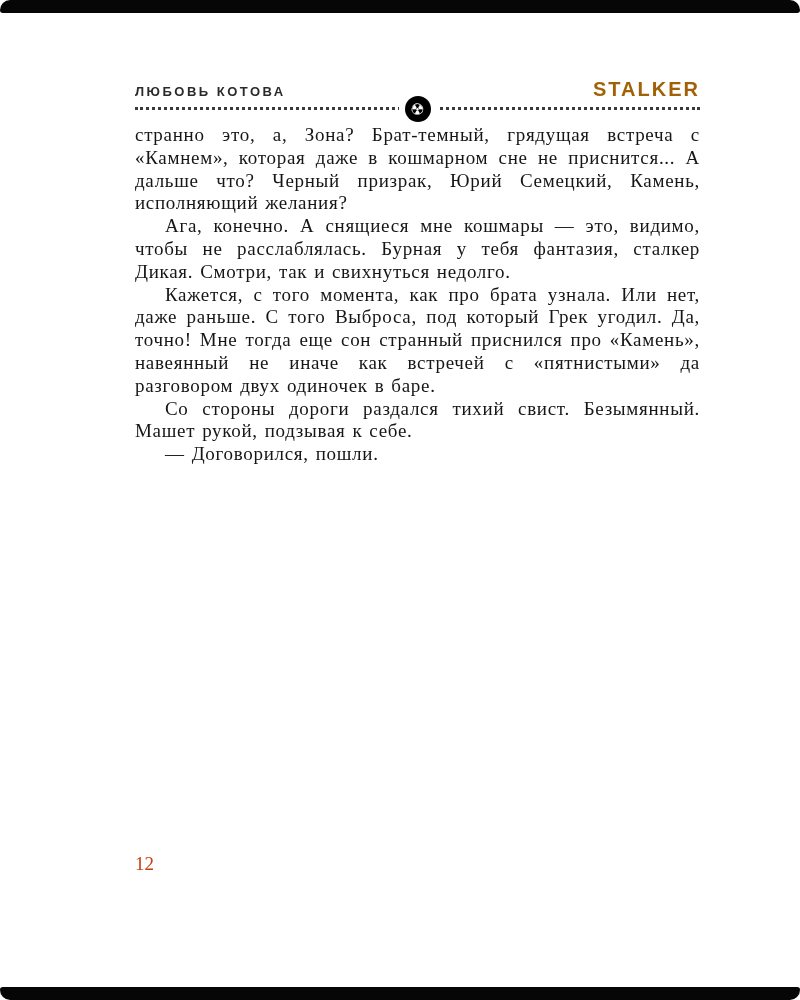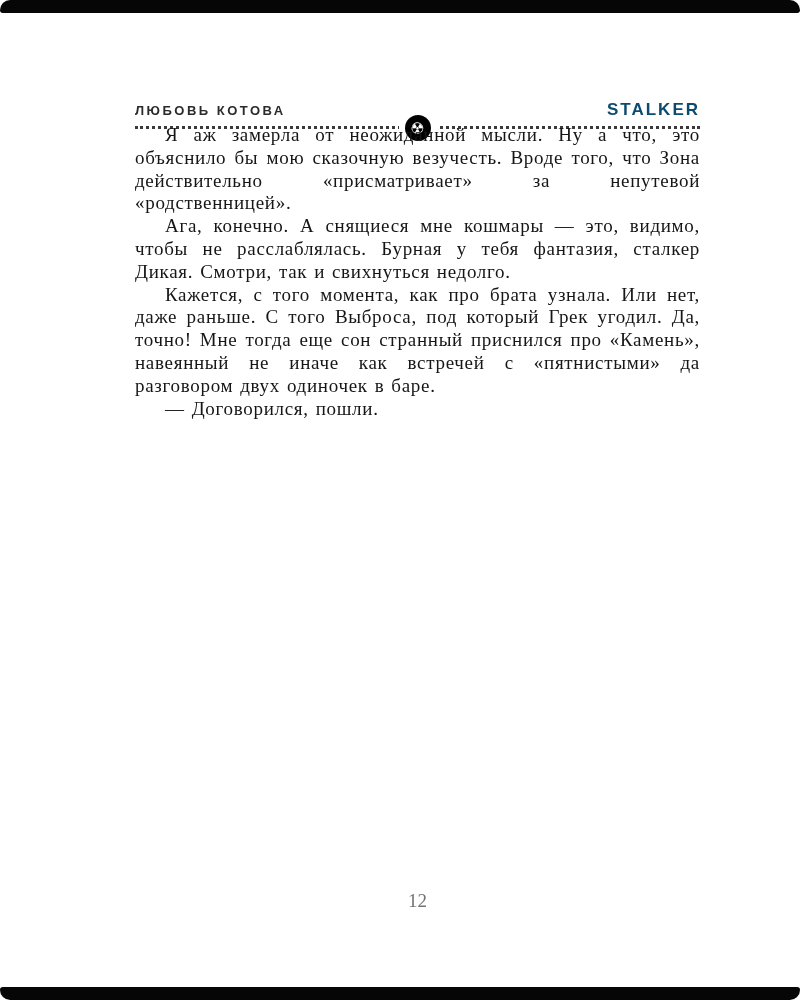"ЛЮБОВЬ КОТОВА" .header { top: 100px -> 78px }
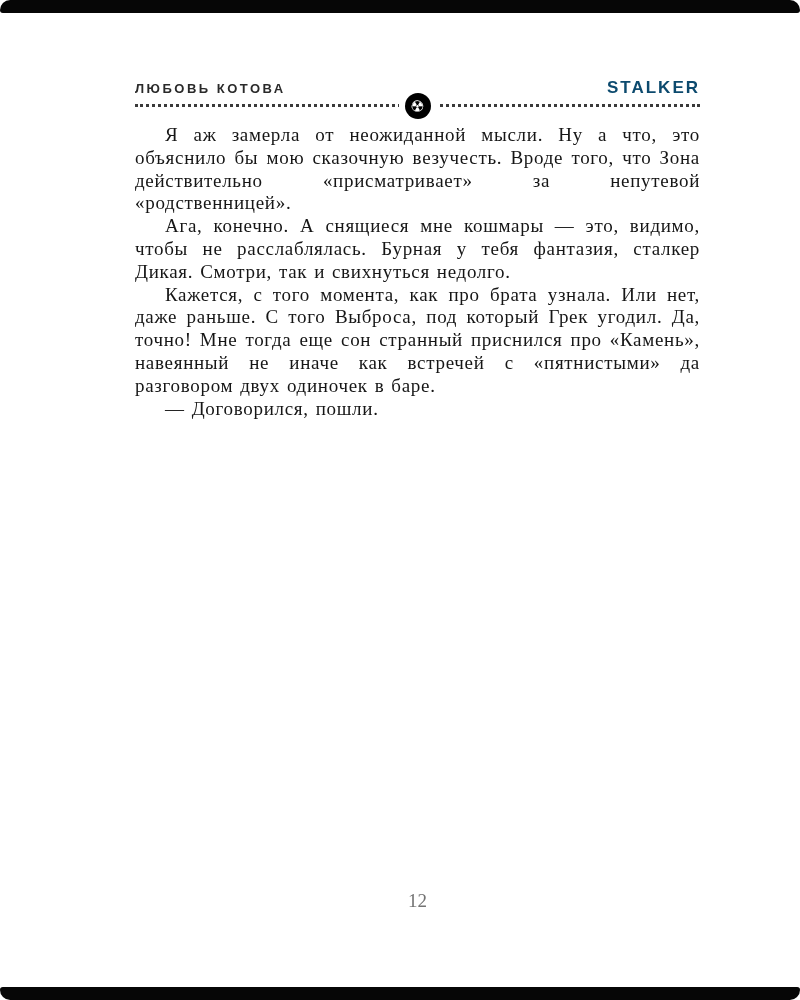"STALKER" .series { color: #0c4a6e -> #a16207; font-size: 17px -> 20px }
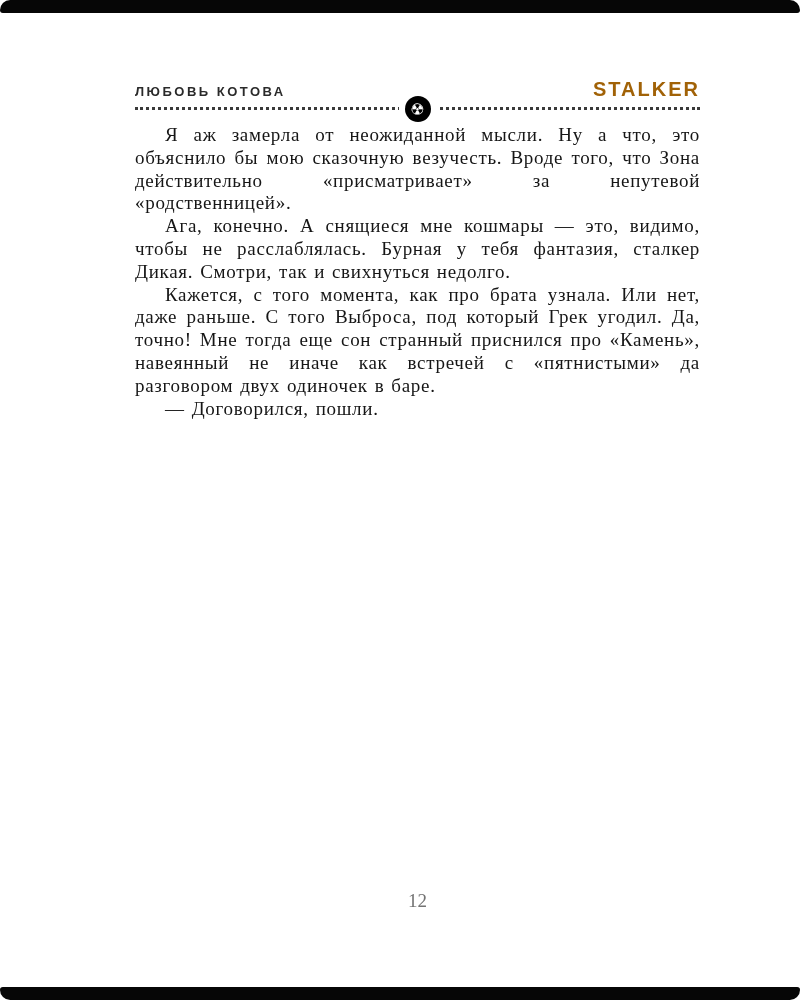"странно это, а, Зона? Брат-темный," p { html: none -> <p>странно это, а, Зона? Брат-темный, грядущая встреча с «Камнем», которая даже в кошмарном сне не приснится... А дальше что? Черный призрак, Юрий Семецкий, Камень, исполняющий желания?</p> }
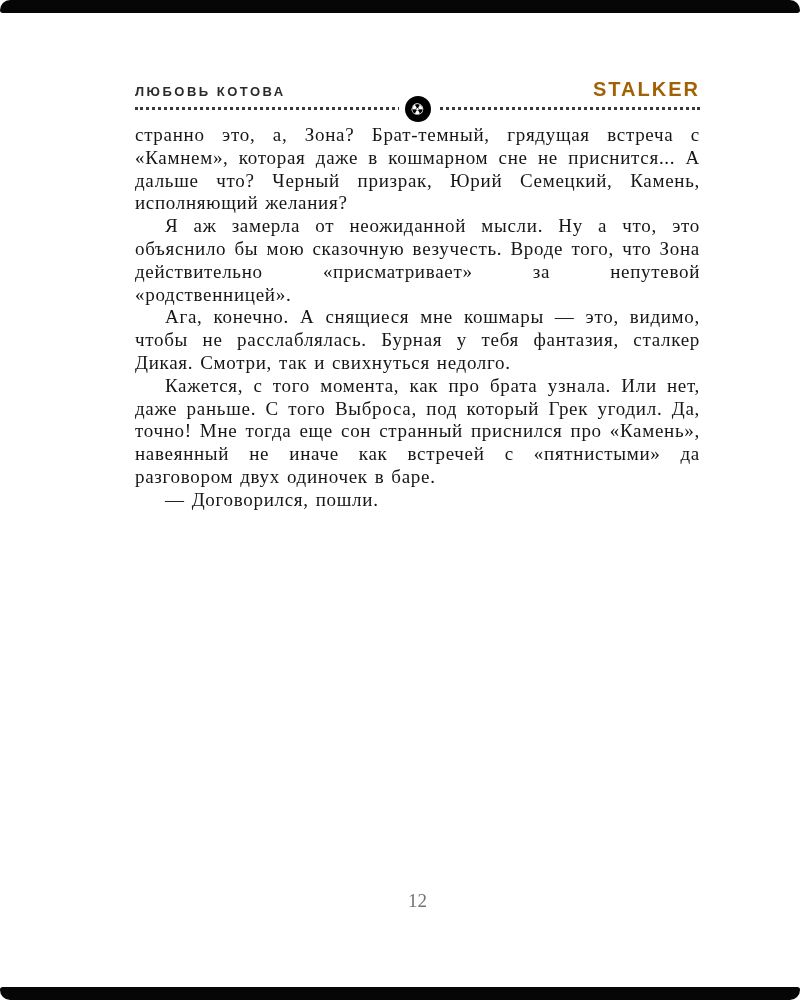"Я аж замерла от неожиданной" p.indent { html: <p>Я аж замерла от неожиданной мысли. Ну а что, это объяснило бы мою сказочную везучесть. Вроде того, что Зона действительно «присматривает» за непутевой «родственницей».</p> -> none }
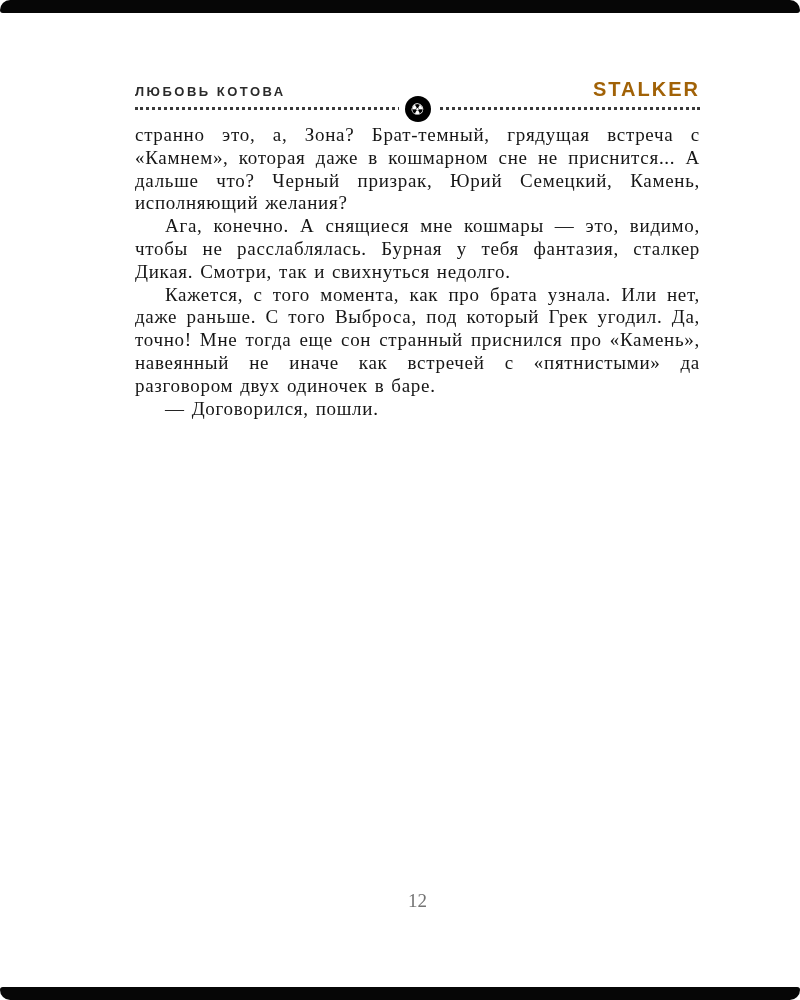"Со стороны дороги раздался тихий" p.indent { html: none -> <p>Со стороны дороги раздался тихий свист. Безымянный. Машет рукой, подзывая к себе.</p> }
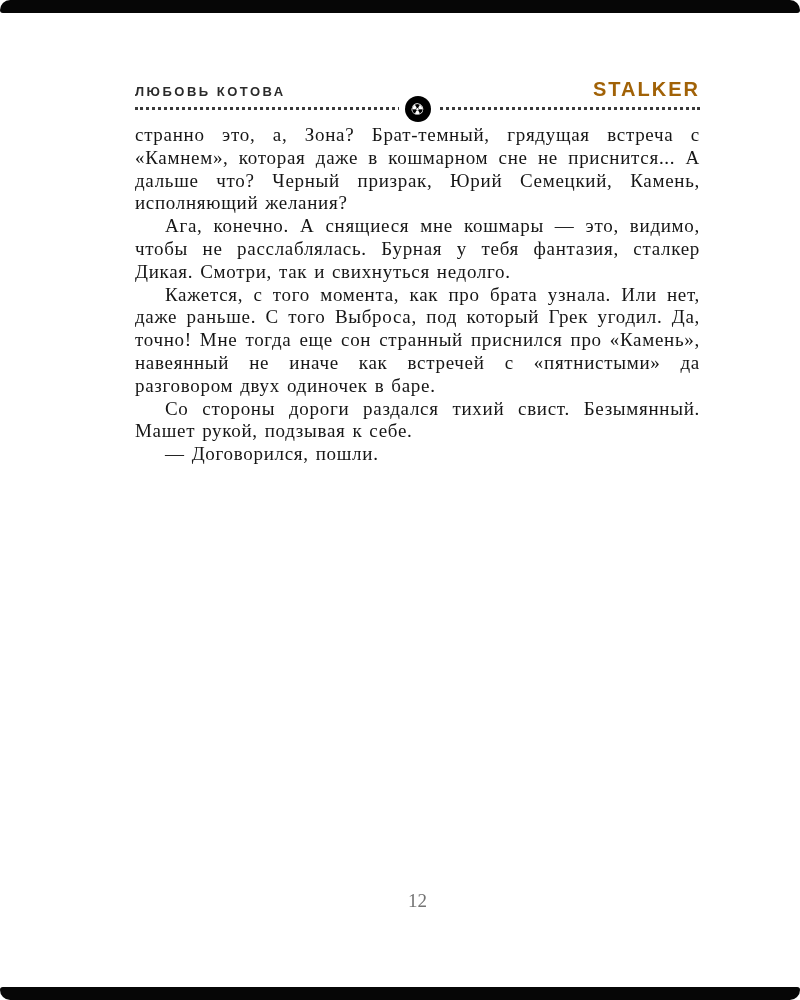"12" .page-number { color: #737373 -> #c2410c; text-align: center -> none; top: 890px -> 853px }
